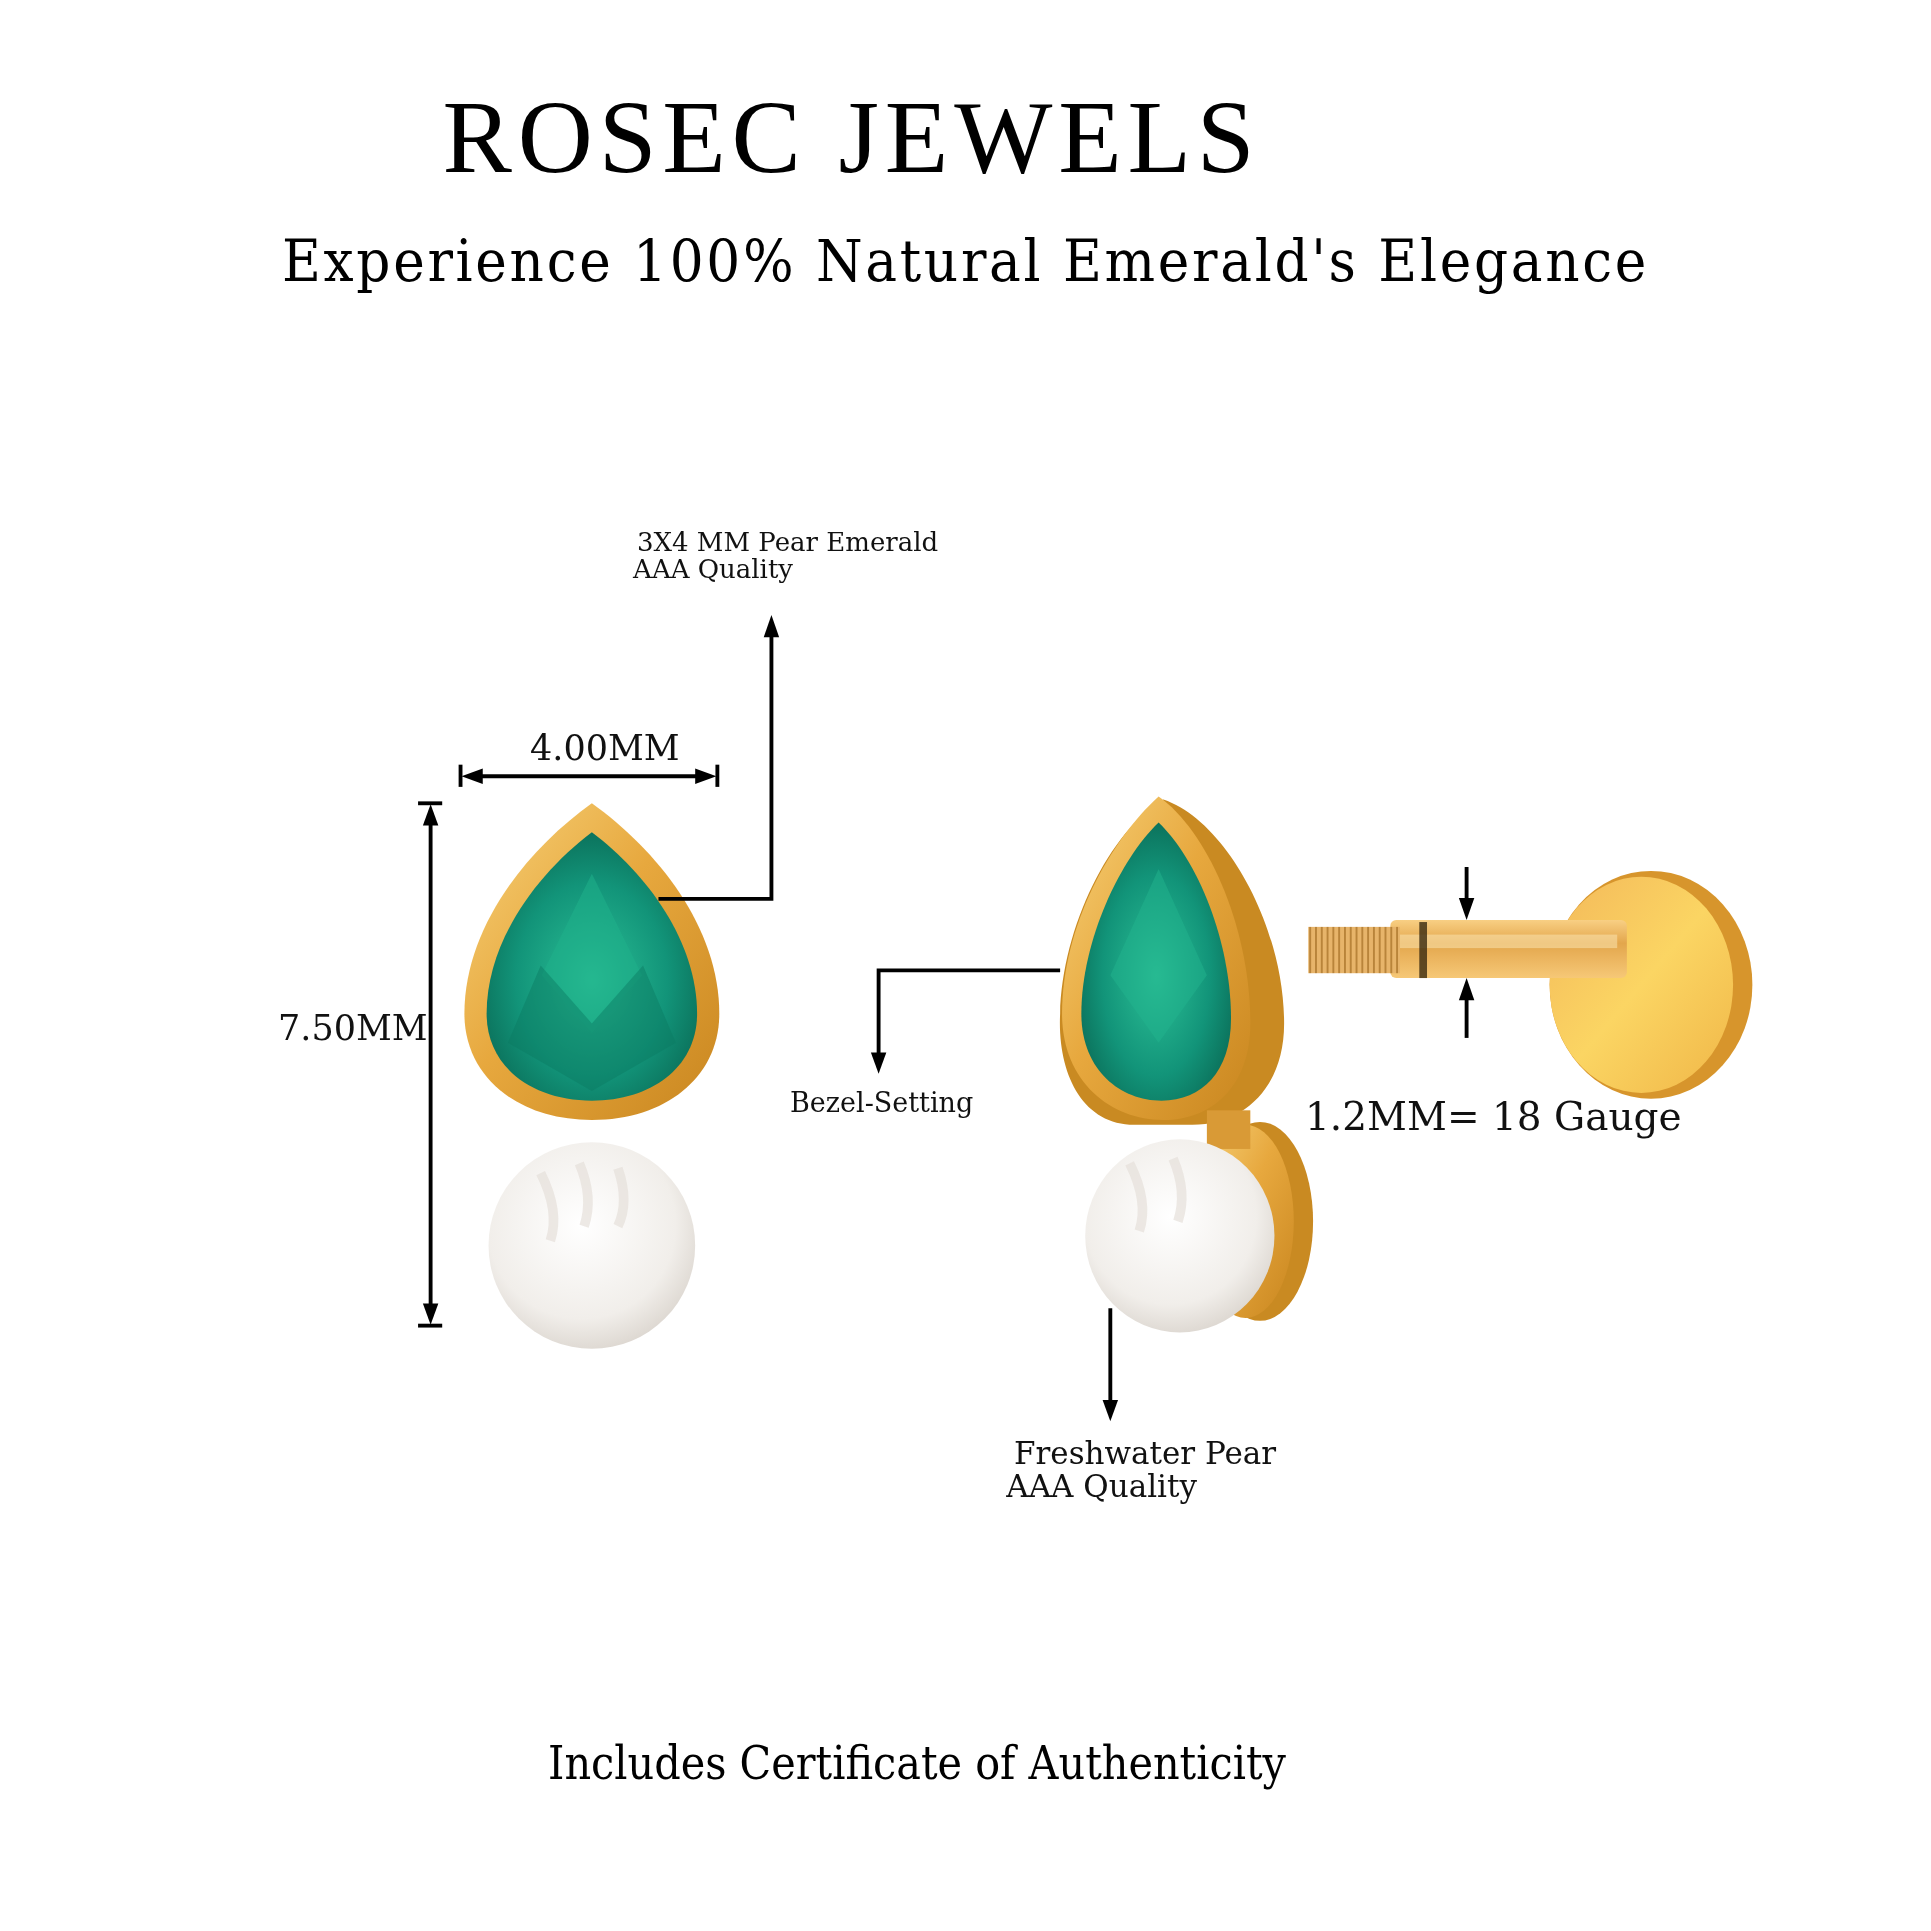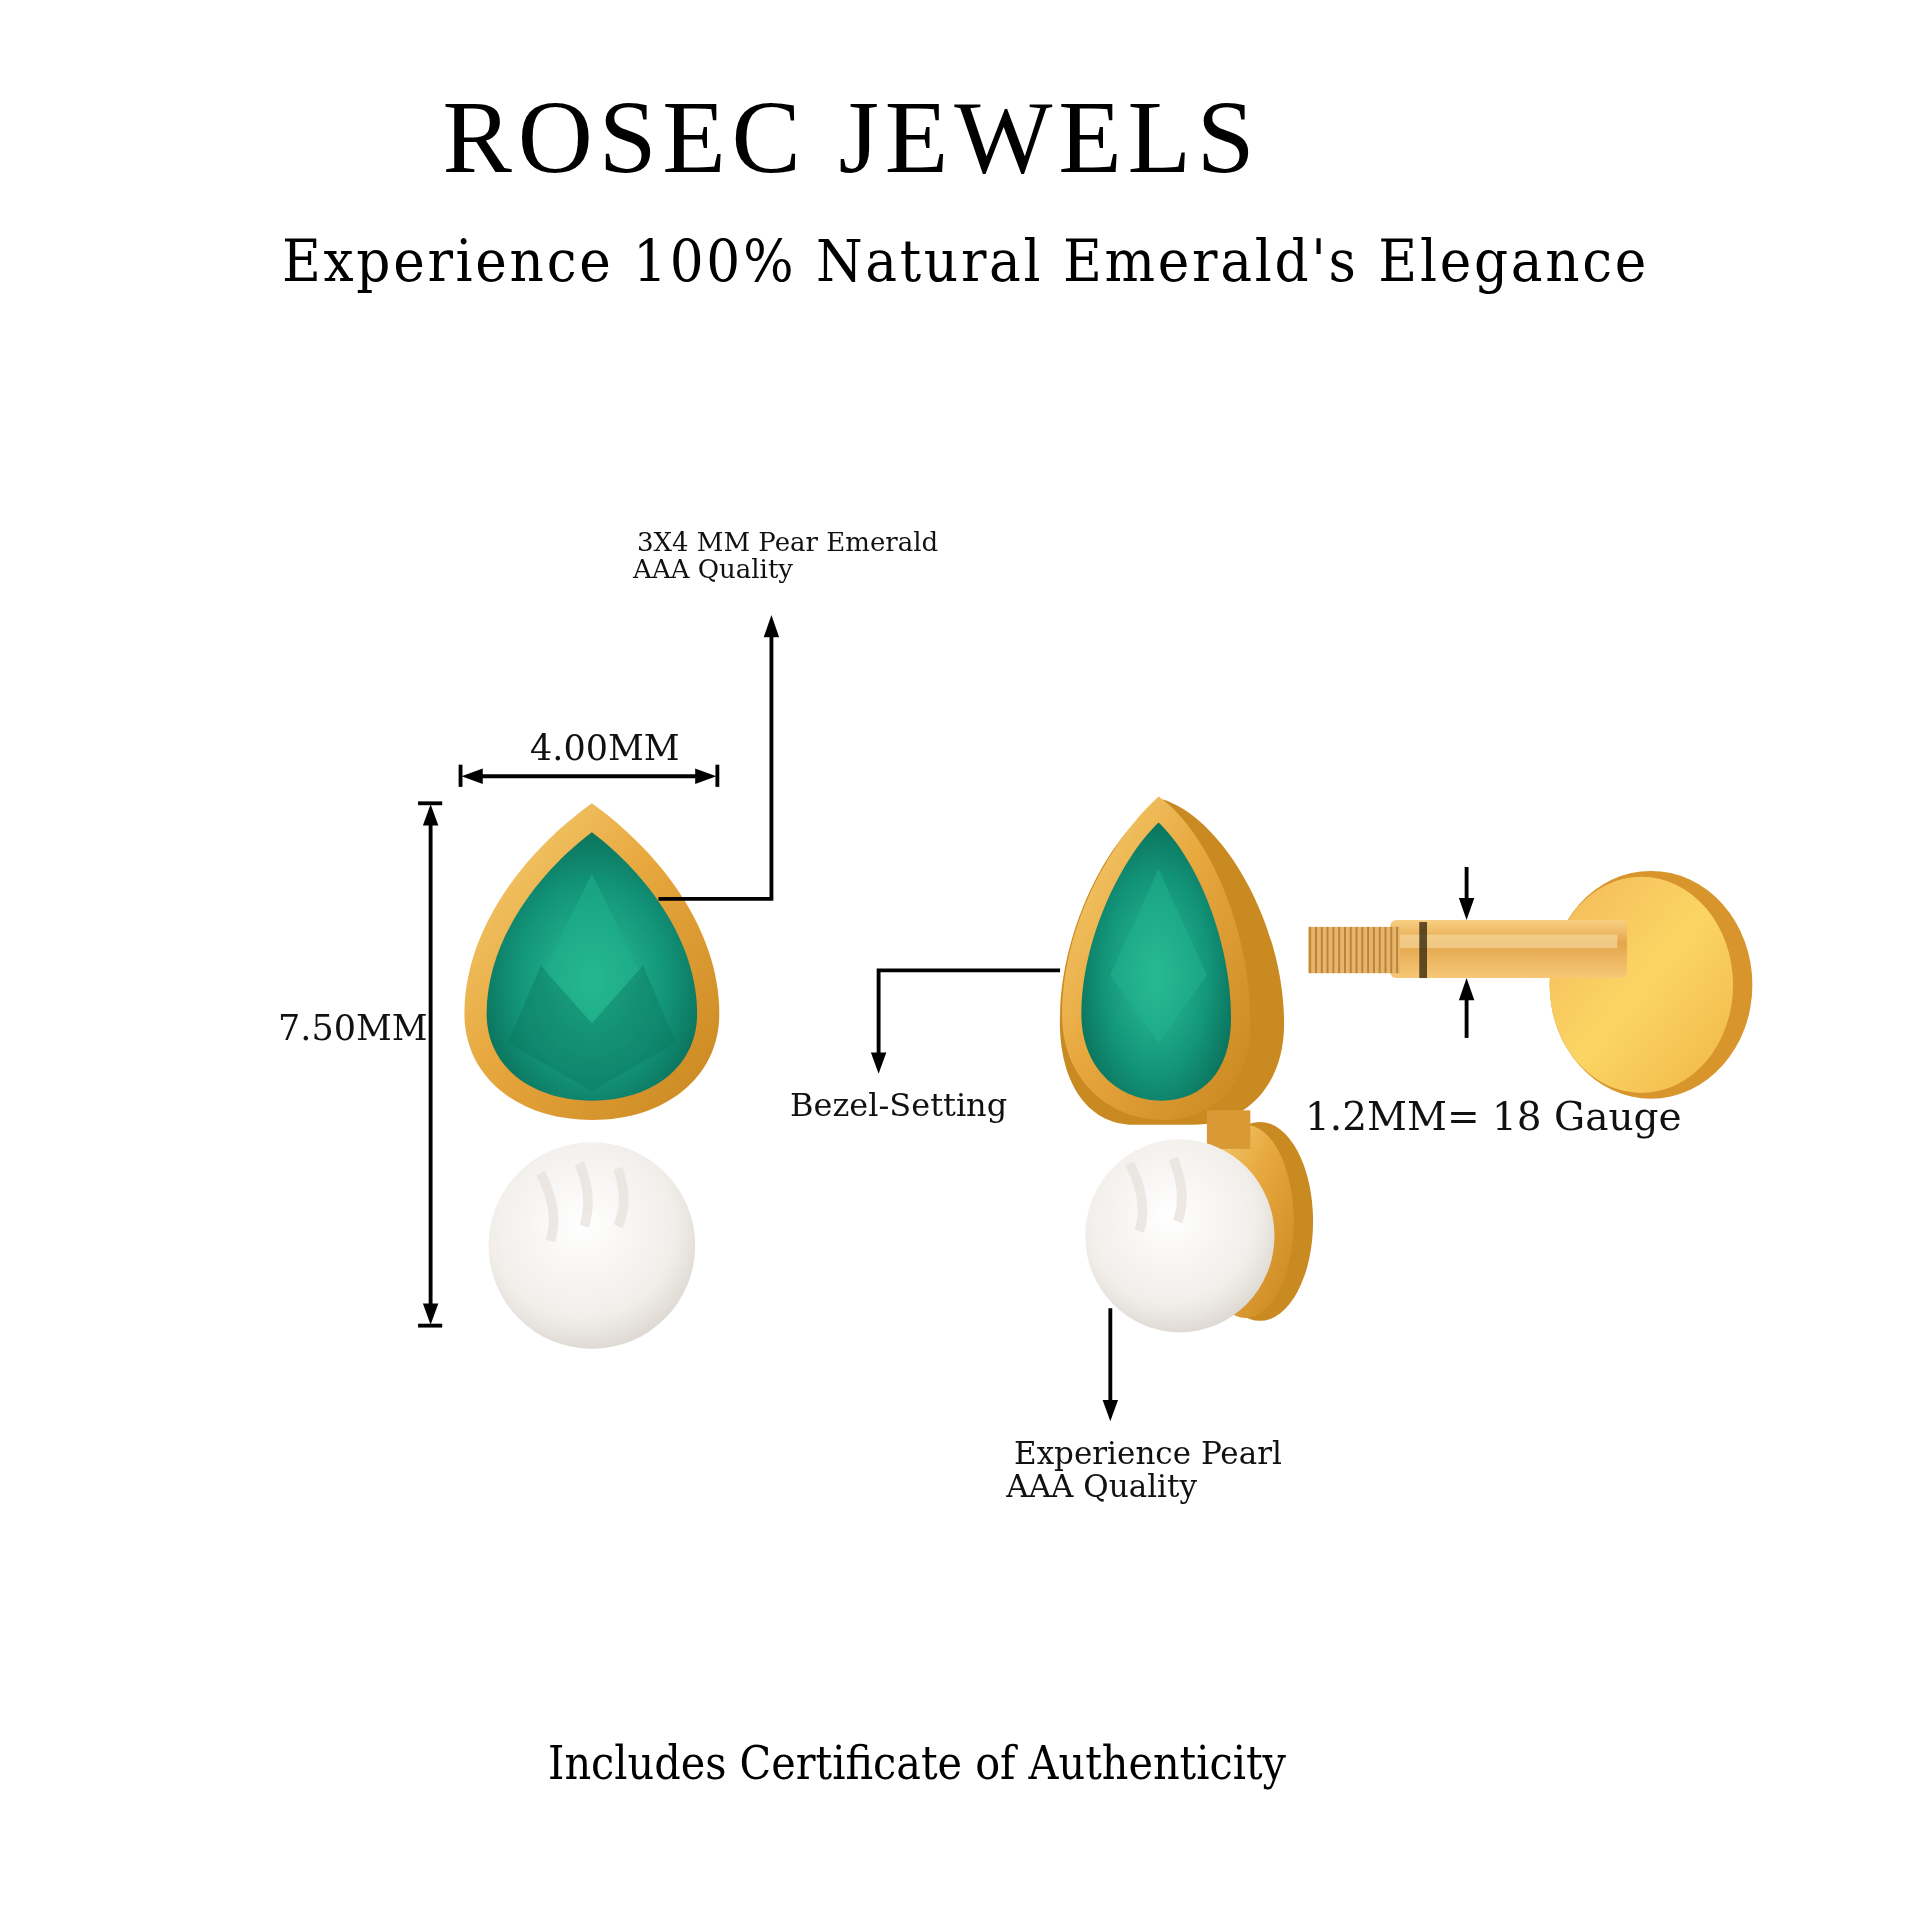"Bezel-Setting" .lbl-bezel { font-size: 32px -> 27px }
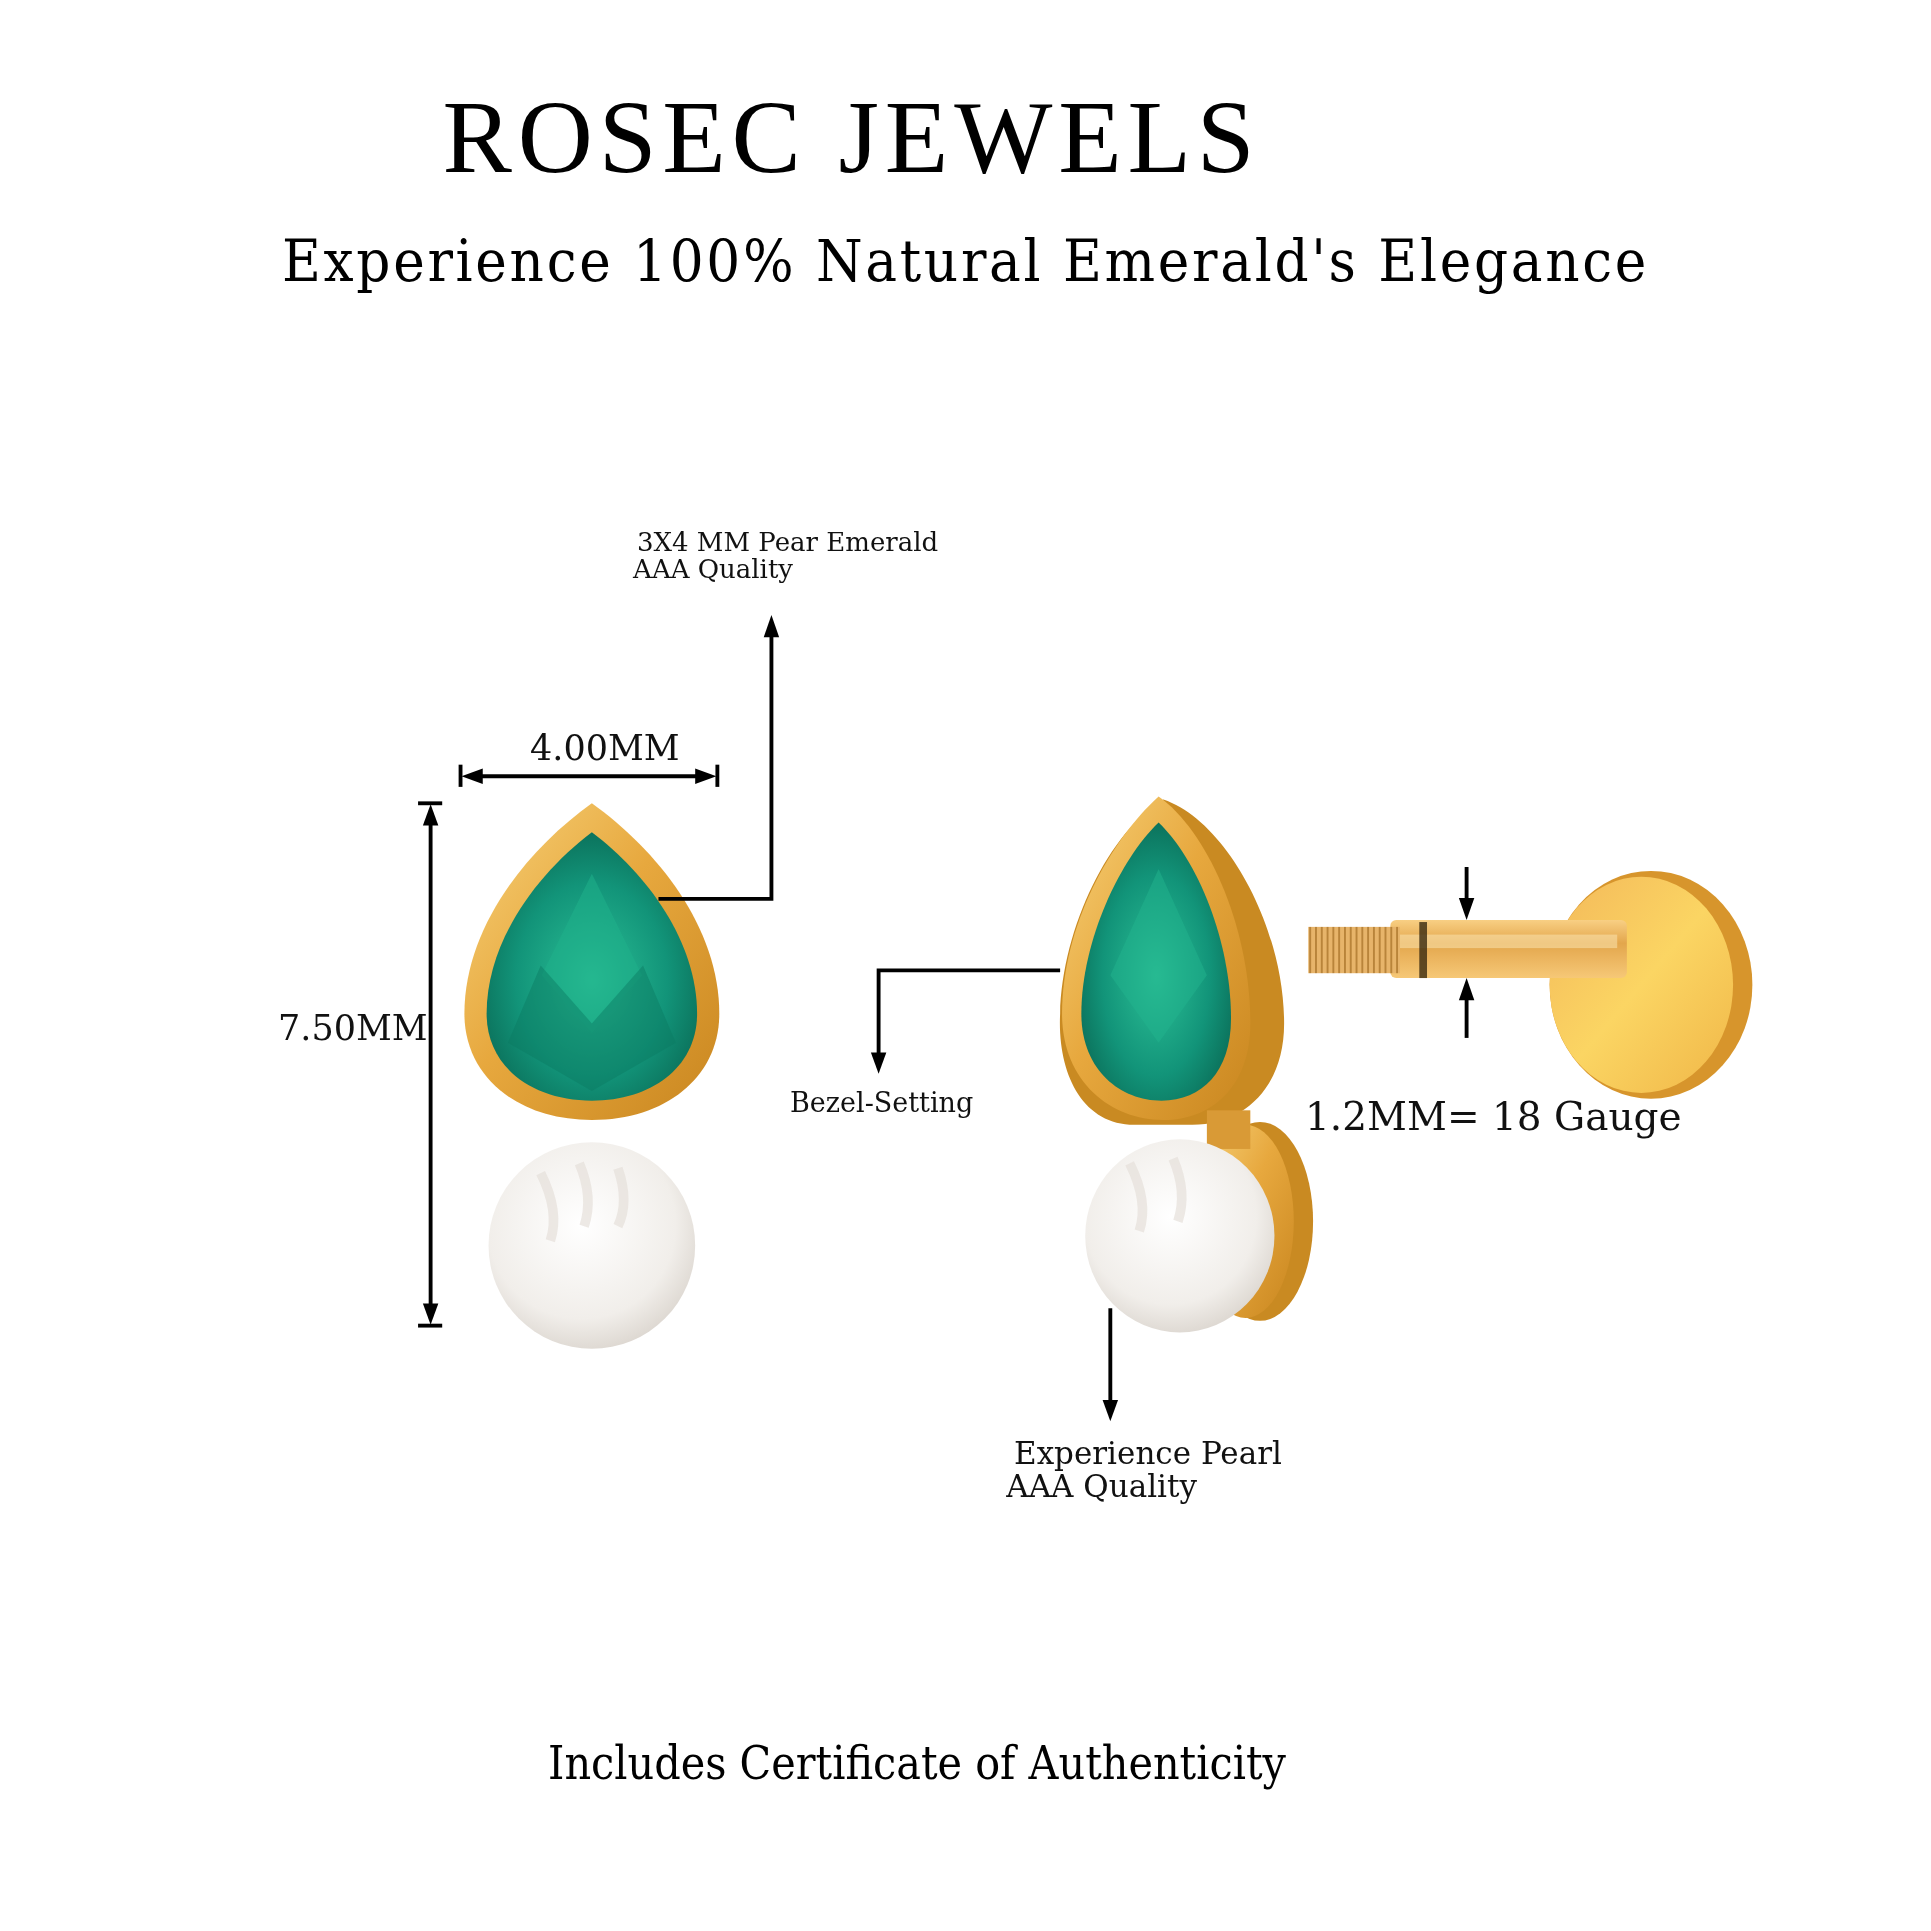"Experience Pearl" div { text: Experience Pearl -> Freshwater Pear }
